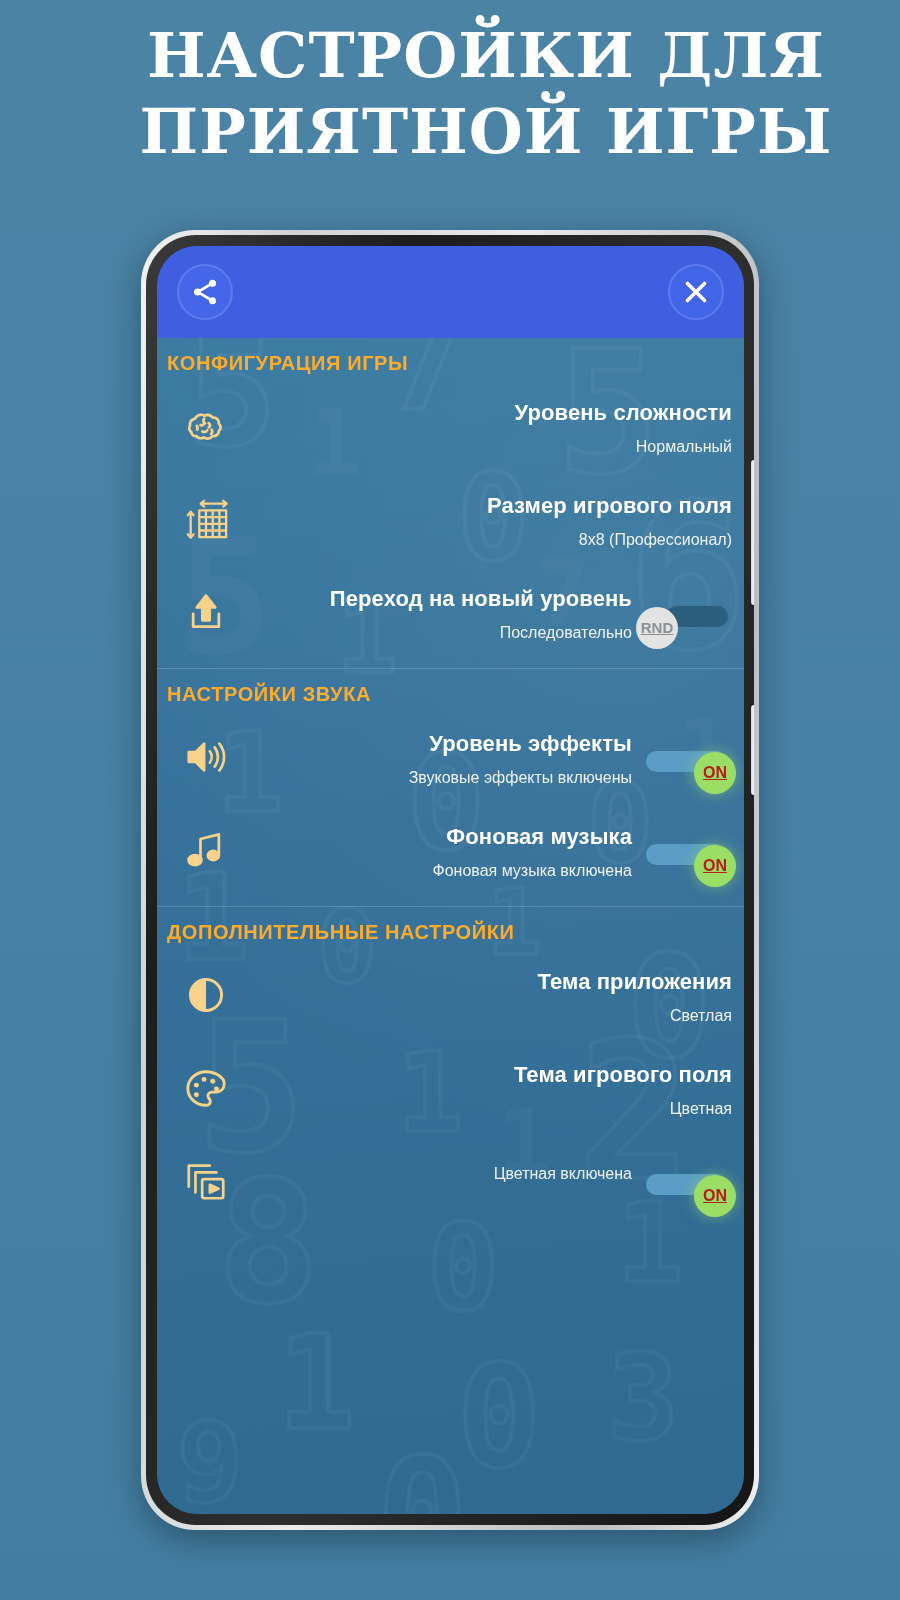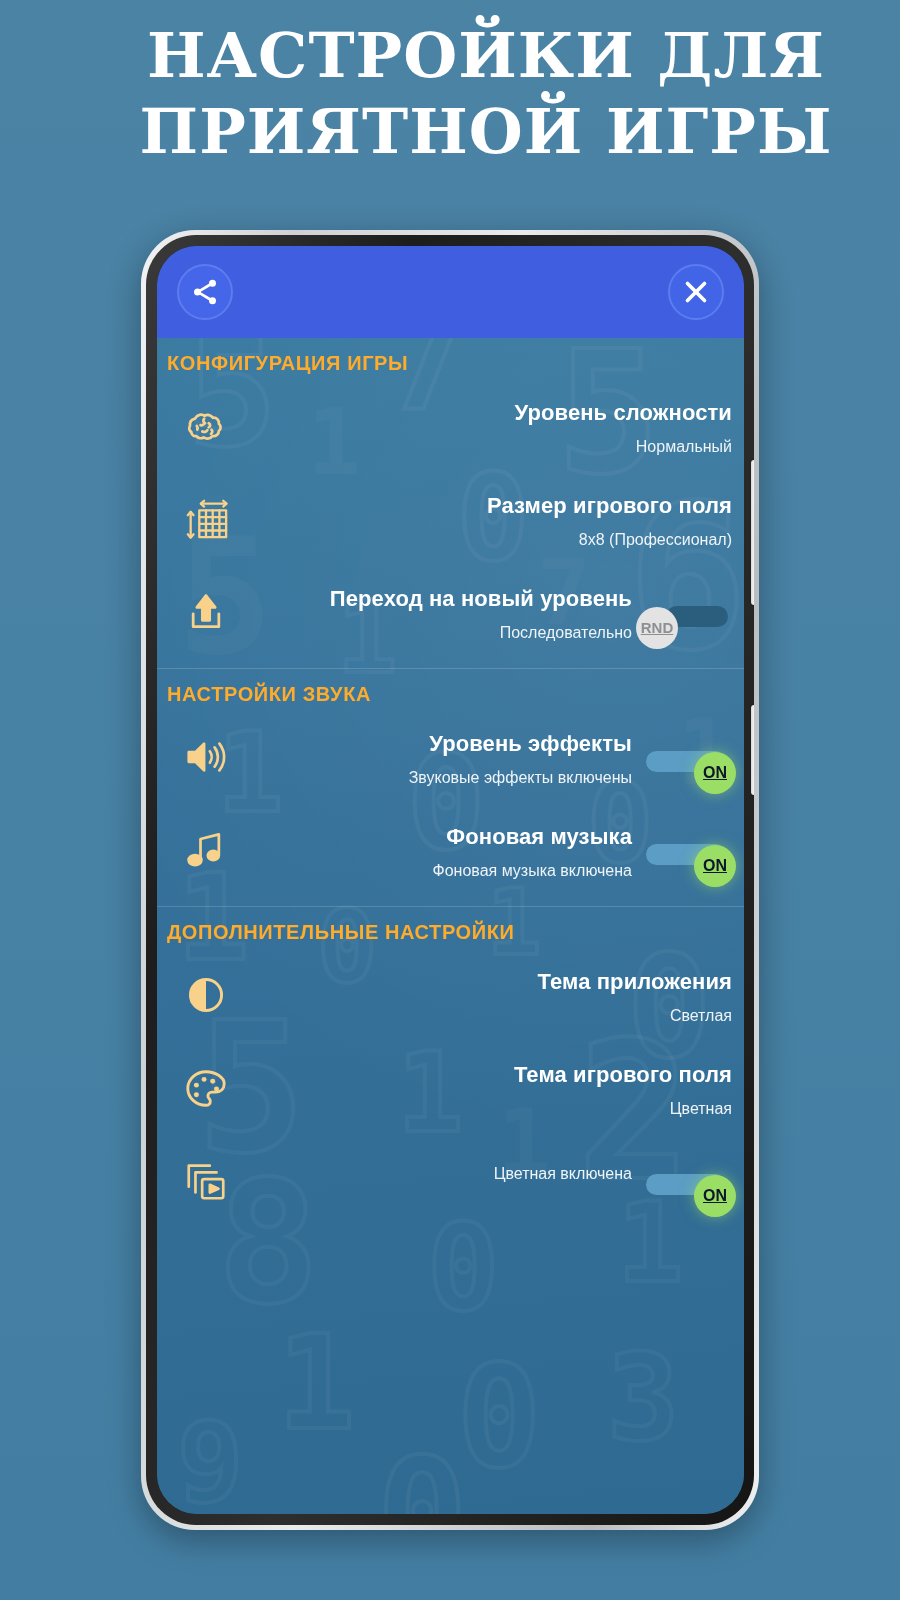"ON" .toggle.on .knob { color: #0f172a -> #b91c1c }
